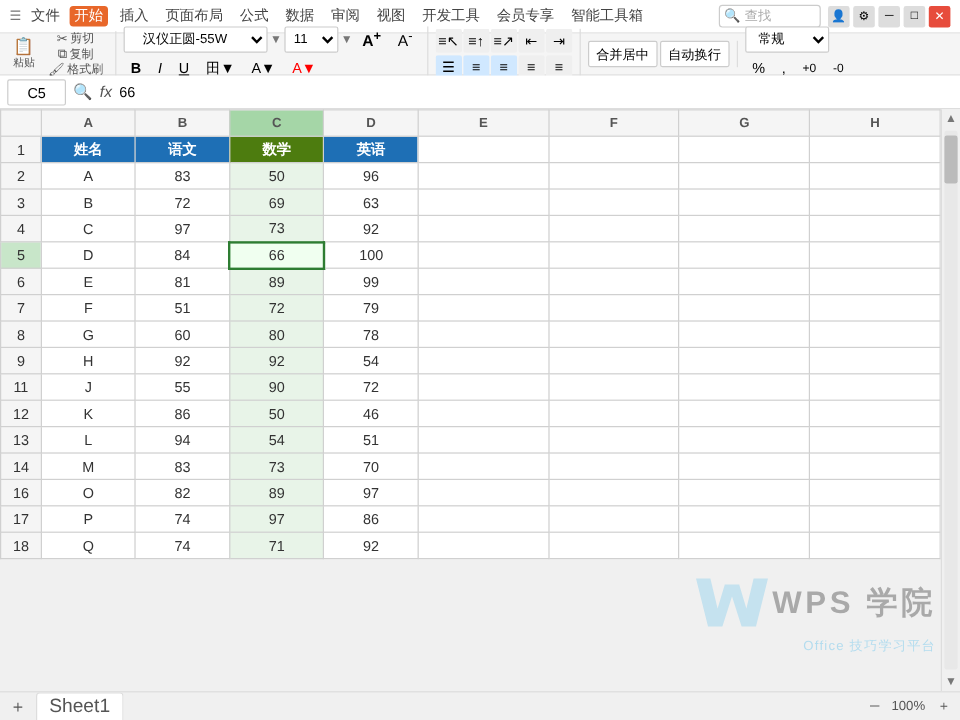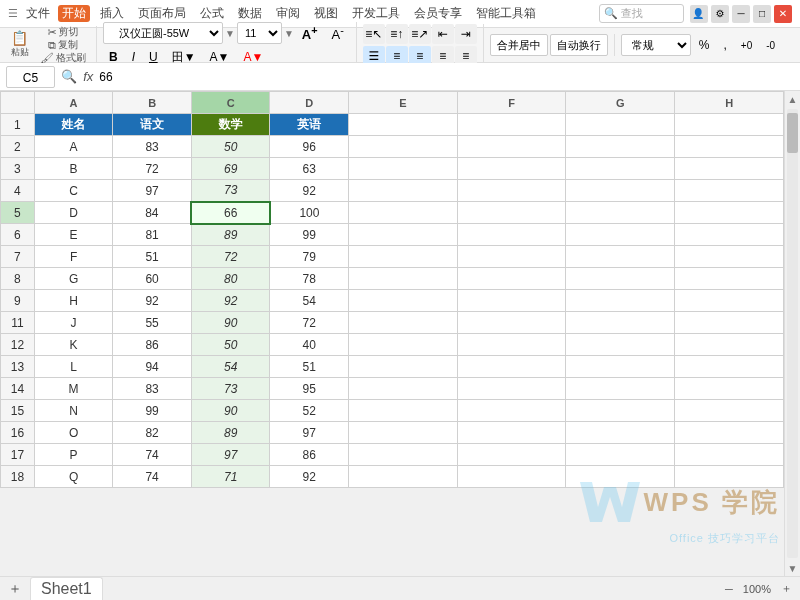"常规" div { flex-direction: none -> column }
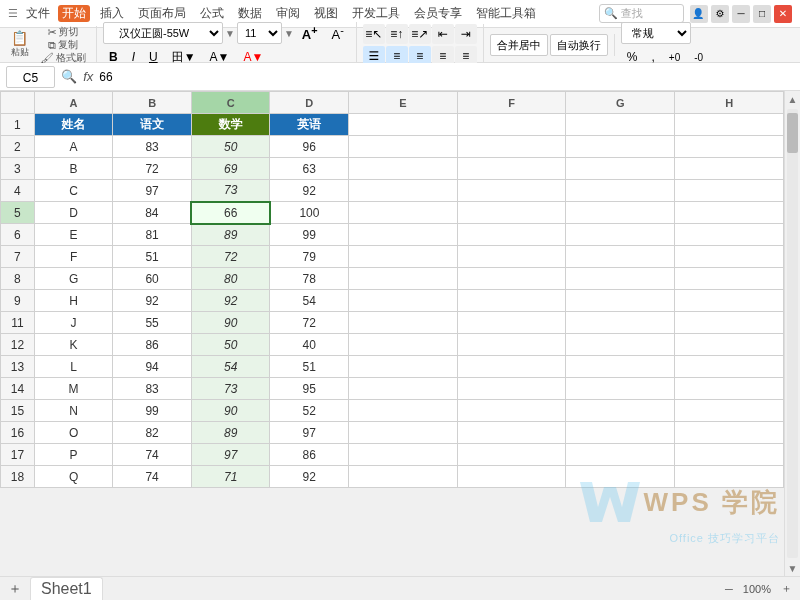"50" .selected-col { font-style: italic -> none }
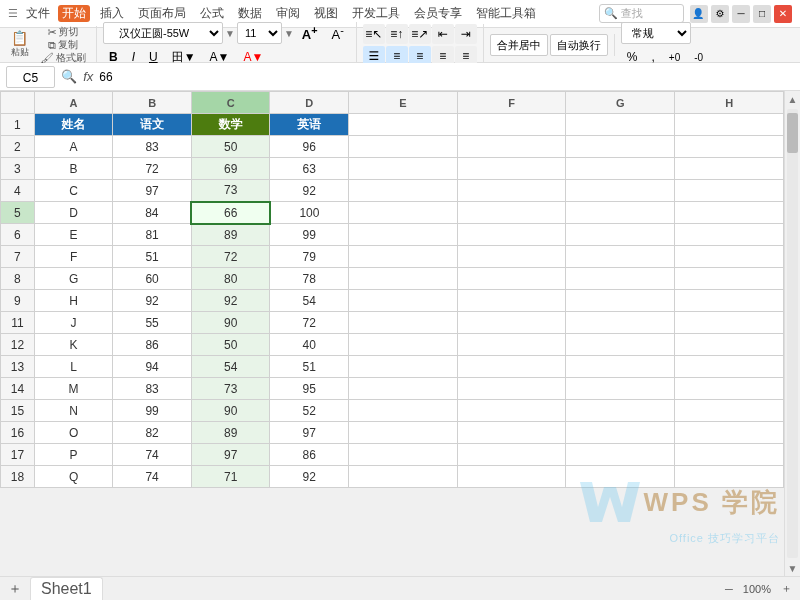"40" td.red-text { text: 40 -> 46 }
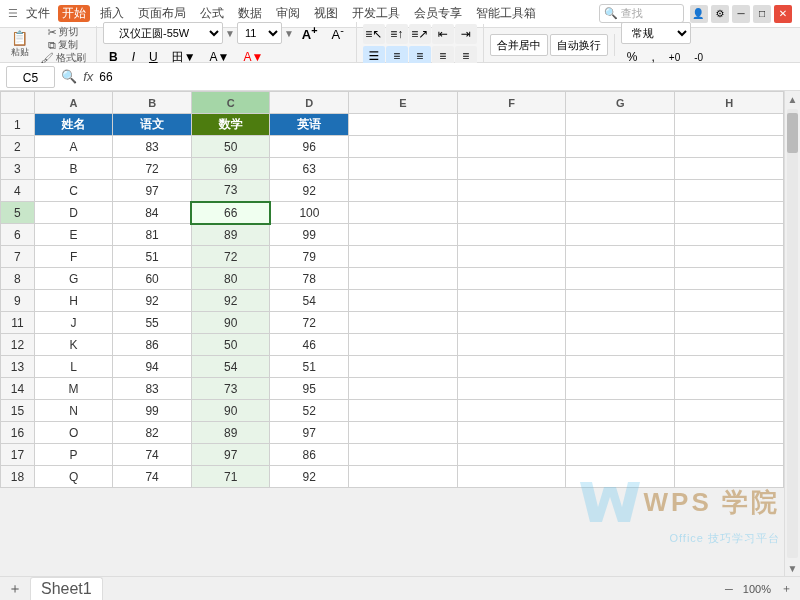"95" td.red-text { text: 95 -> 70 }
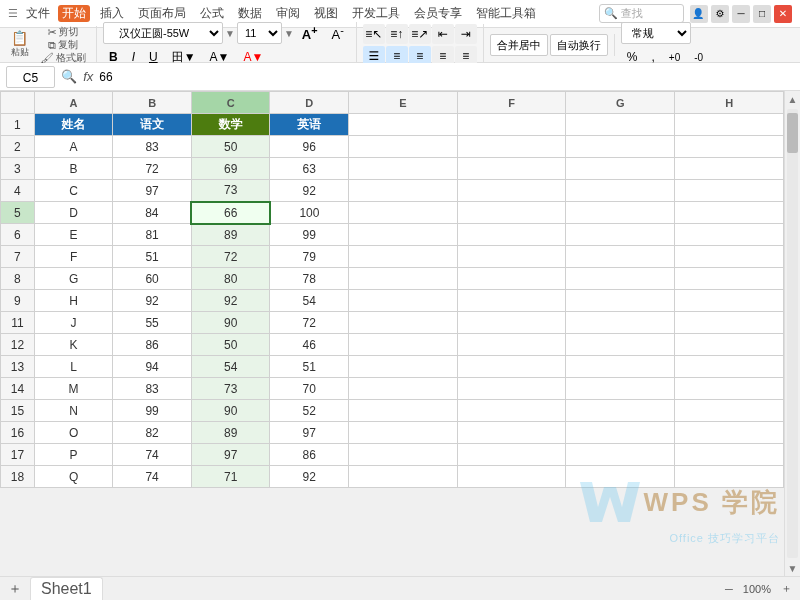"15" tr { html: <tr> <td>15</td> <td>N</td> <td>99</td> <td>90</td> <td>52</td> <td></td> <td></td> <td></td> <td></td> </tr> -> none }
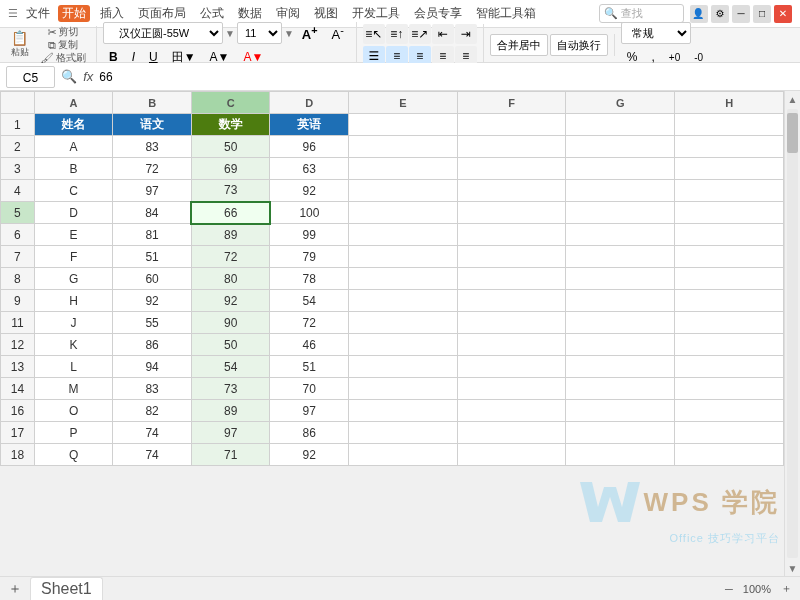"WPS 学院" span { color: #a16207 -> #404040 }
